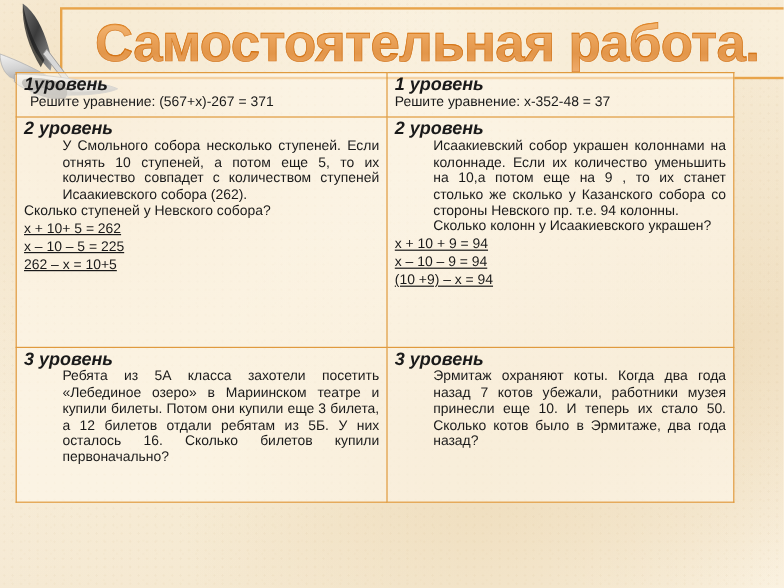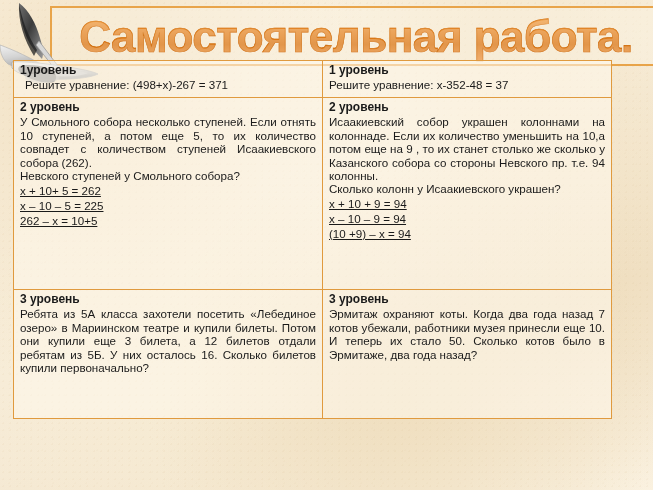"1уровень" .lvl { font-size: 12px -> 15px; font-style: none -> italic }
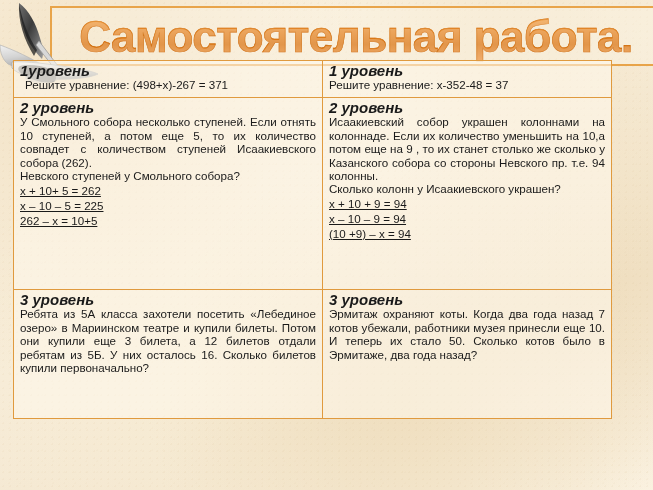"Решите уравнение: (498+x)-267 = 371" span.body-left { text: 498+x -> 567+x }
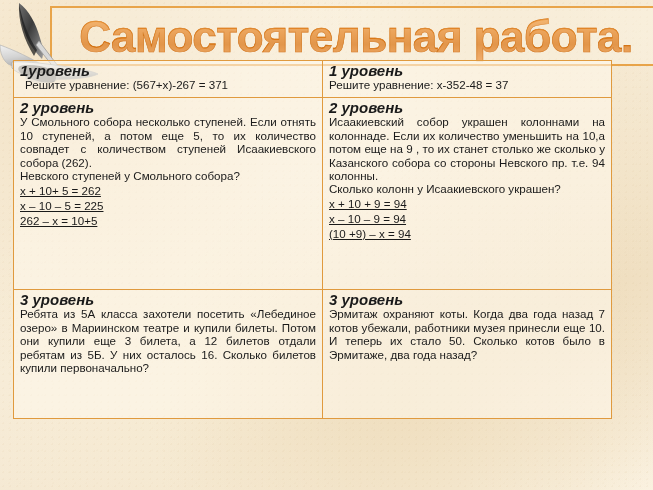"У Смольного собора несколько ступеней." .body-just { margin-left: none -> 32px }
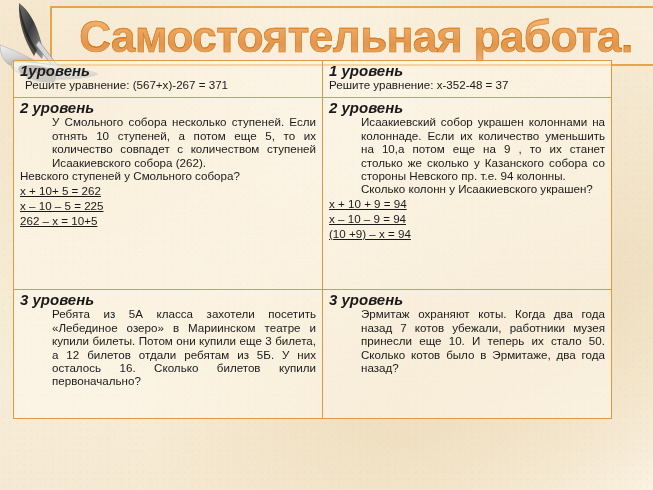"Невского ступеней у Смольного собора?" div.body-left { text: Невского ступеней у Смольного -> Сколько ступеней у Невского }
